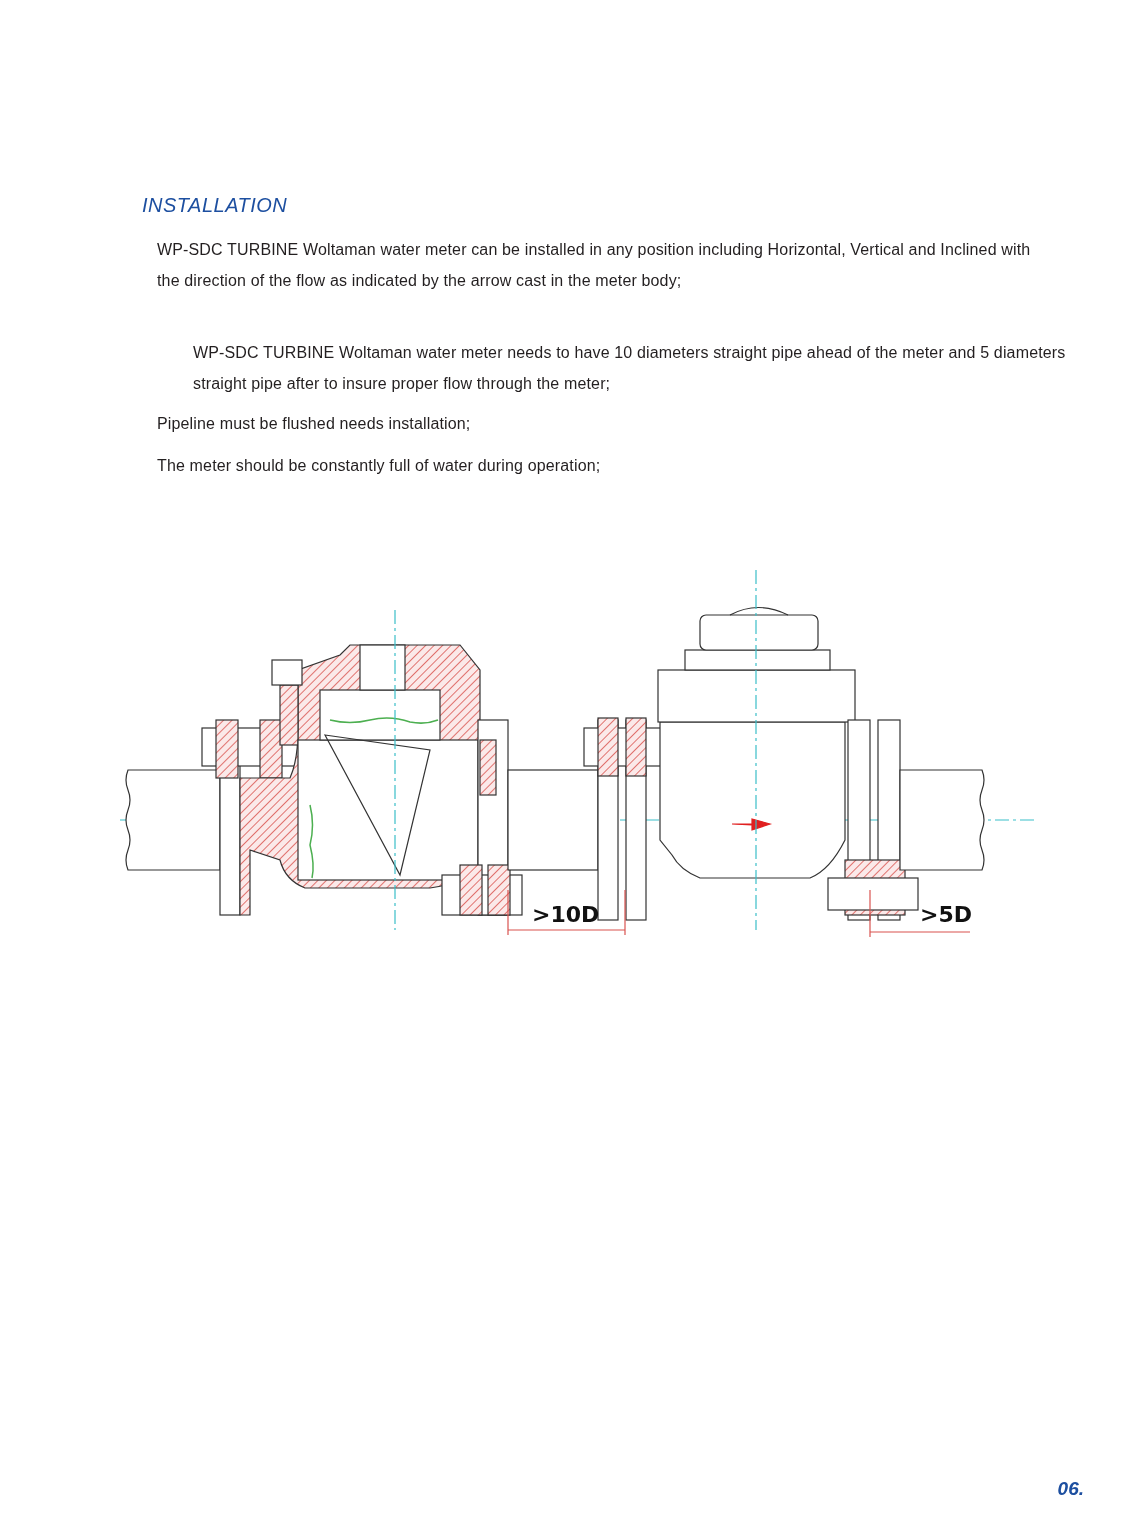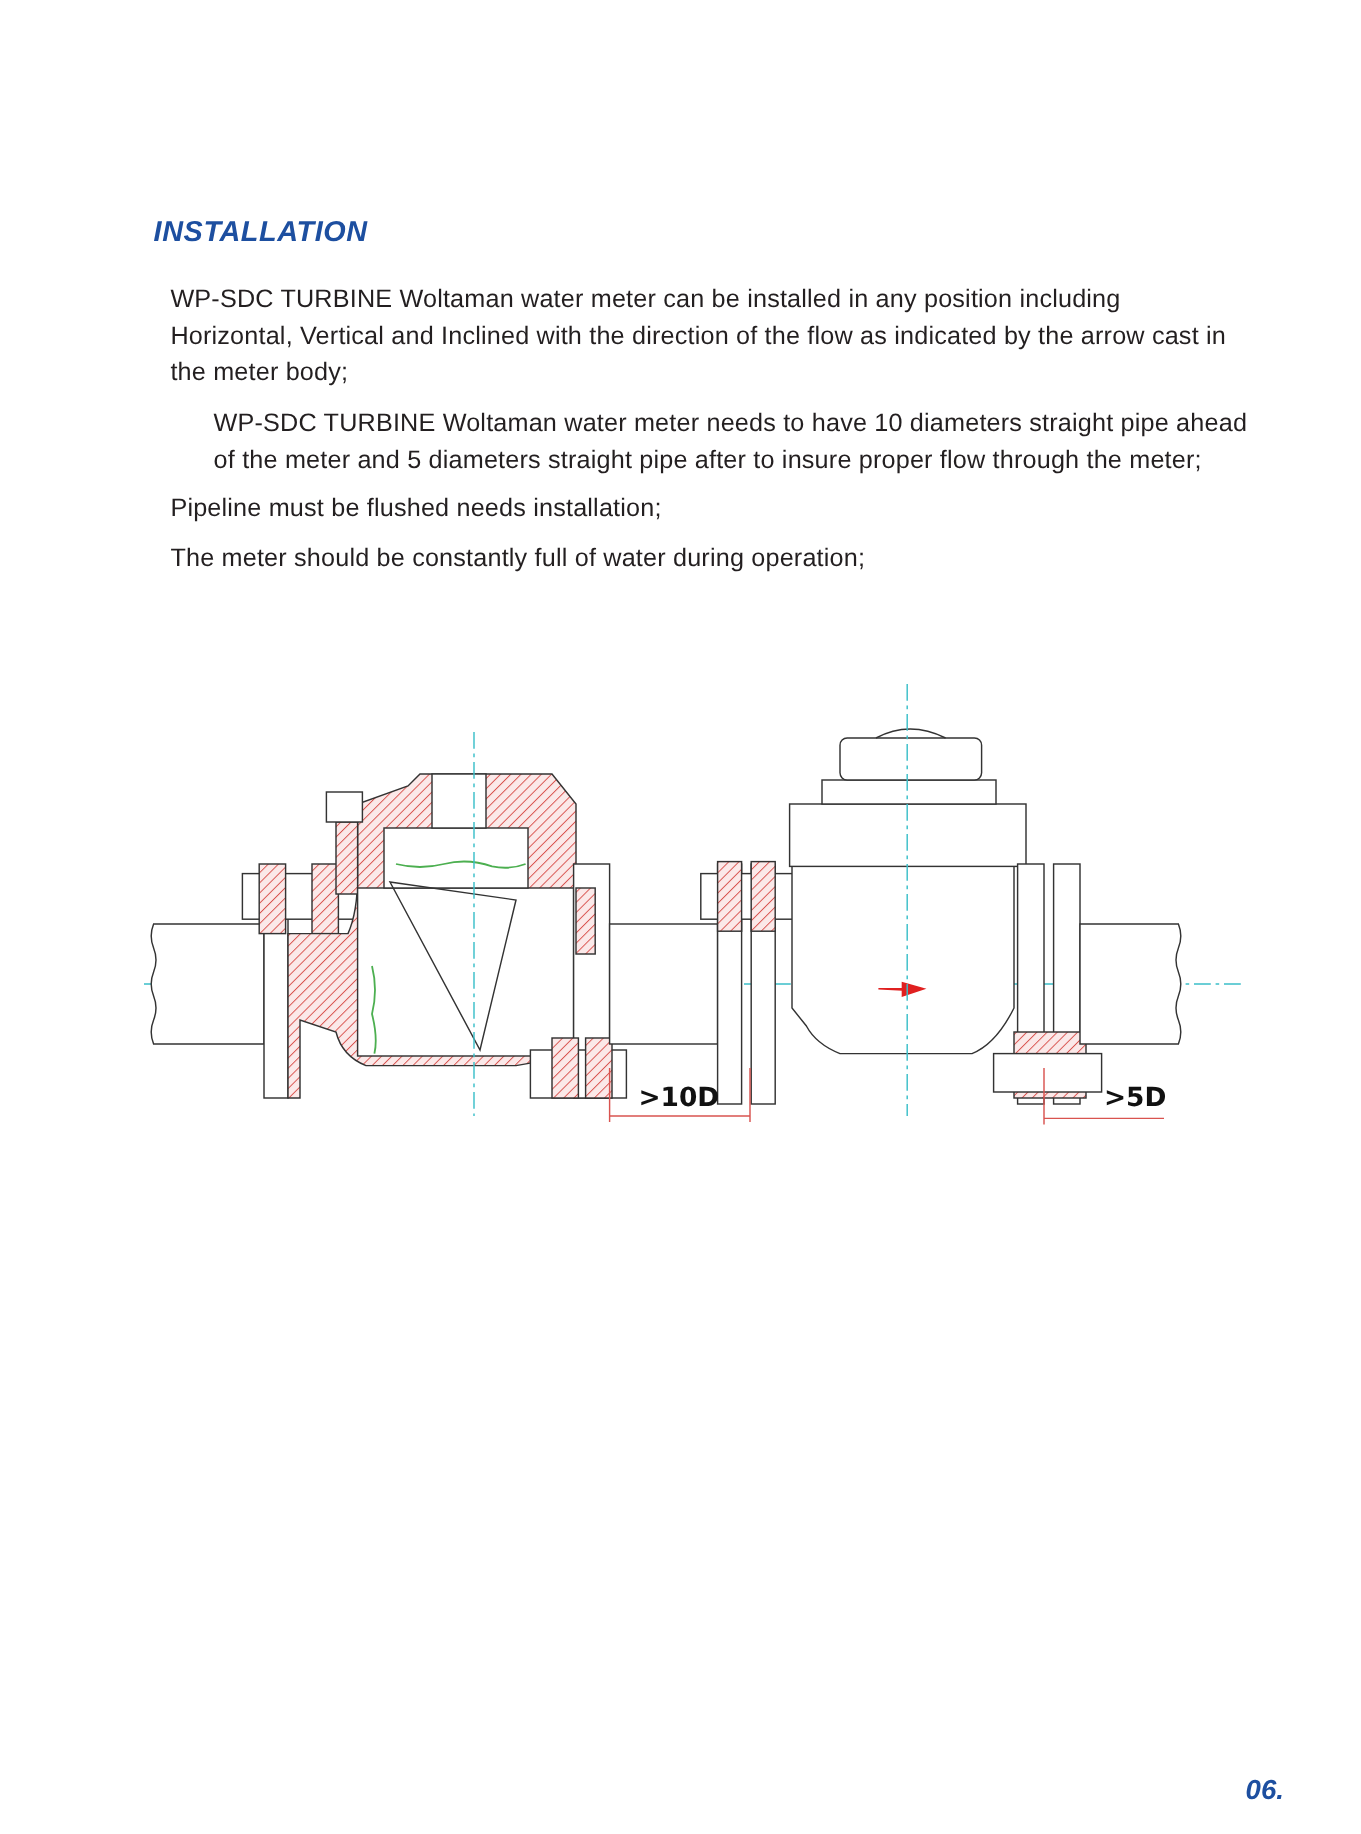"INSTALLATION" .title { font-size: 24px -> 20px; font-weight: bold -> normal; margin: 0 -> 14px }
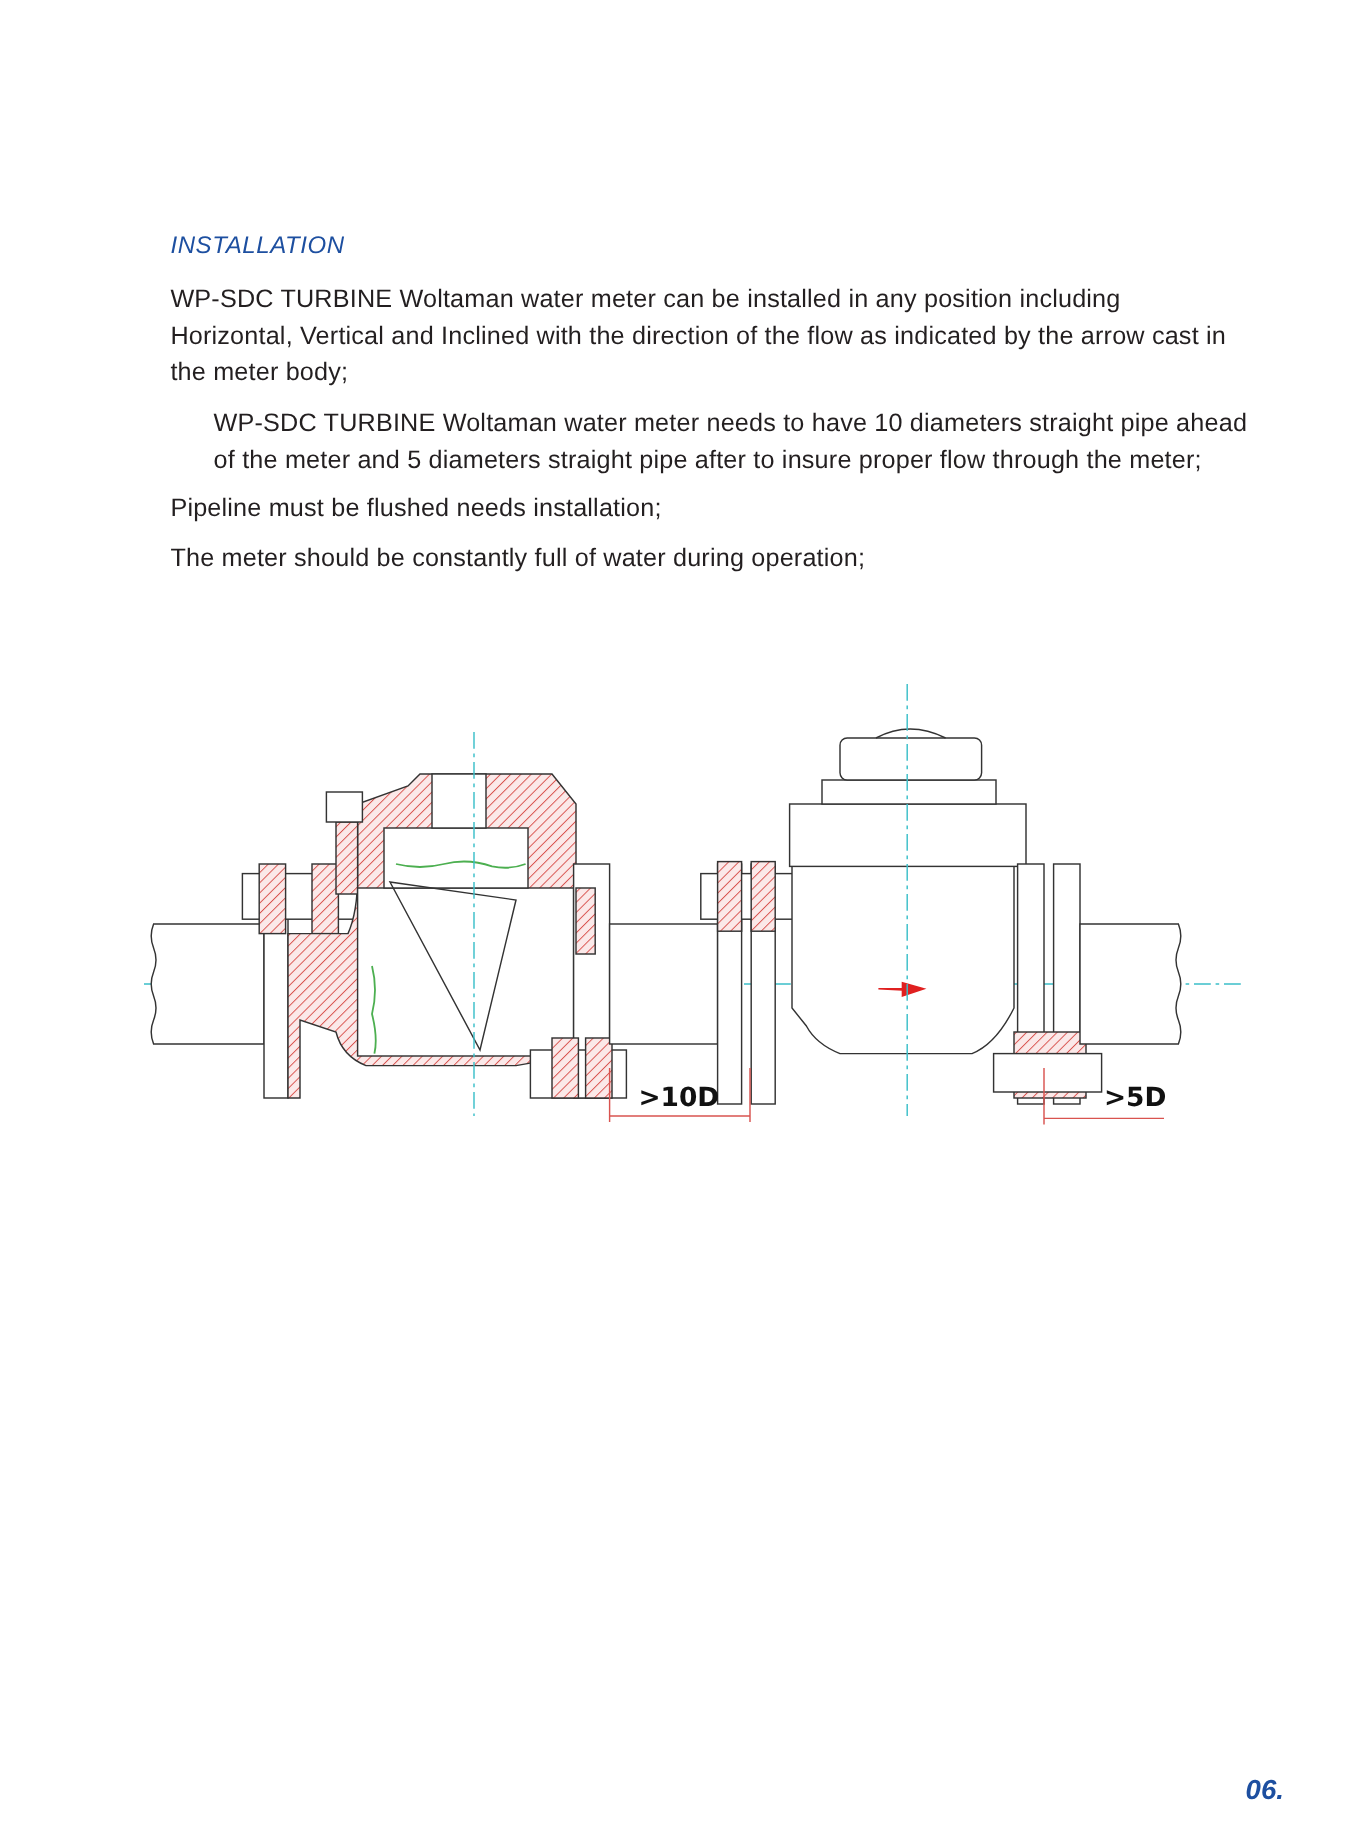"WP-SDC TURBINE Woltaman water meter" .para { font-size: 21px -> 16px; left: 142px -> 157px }
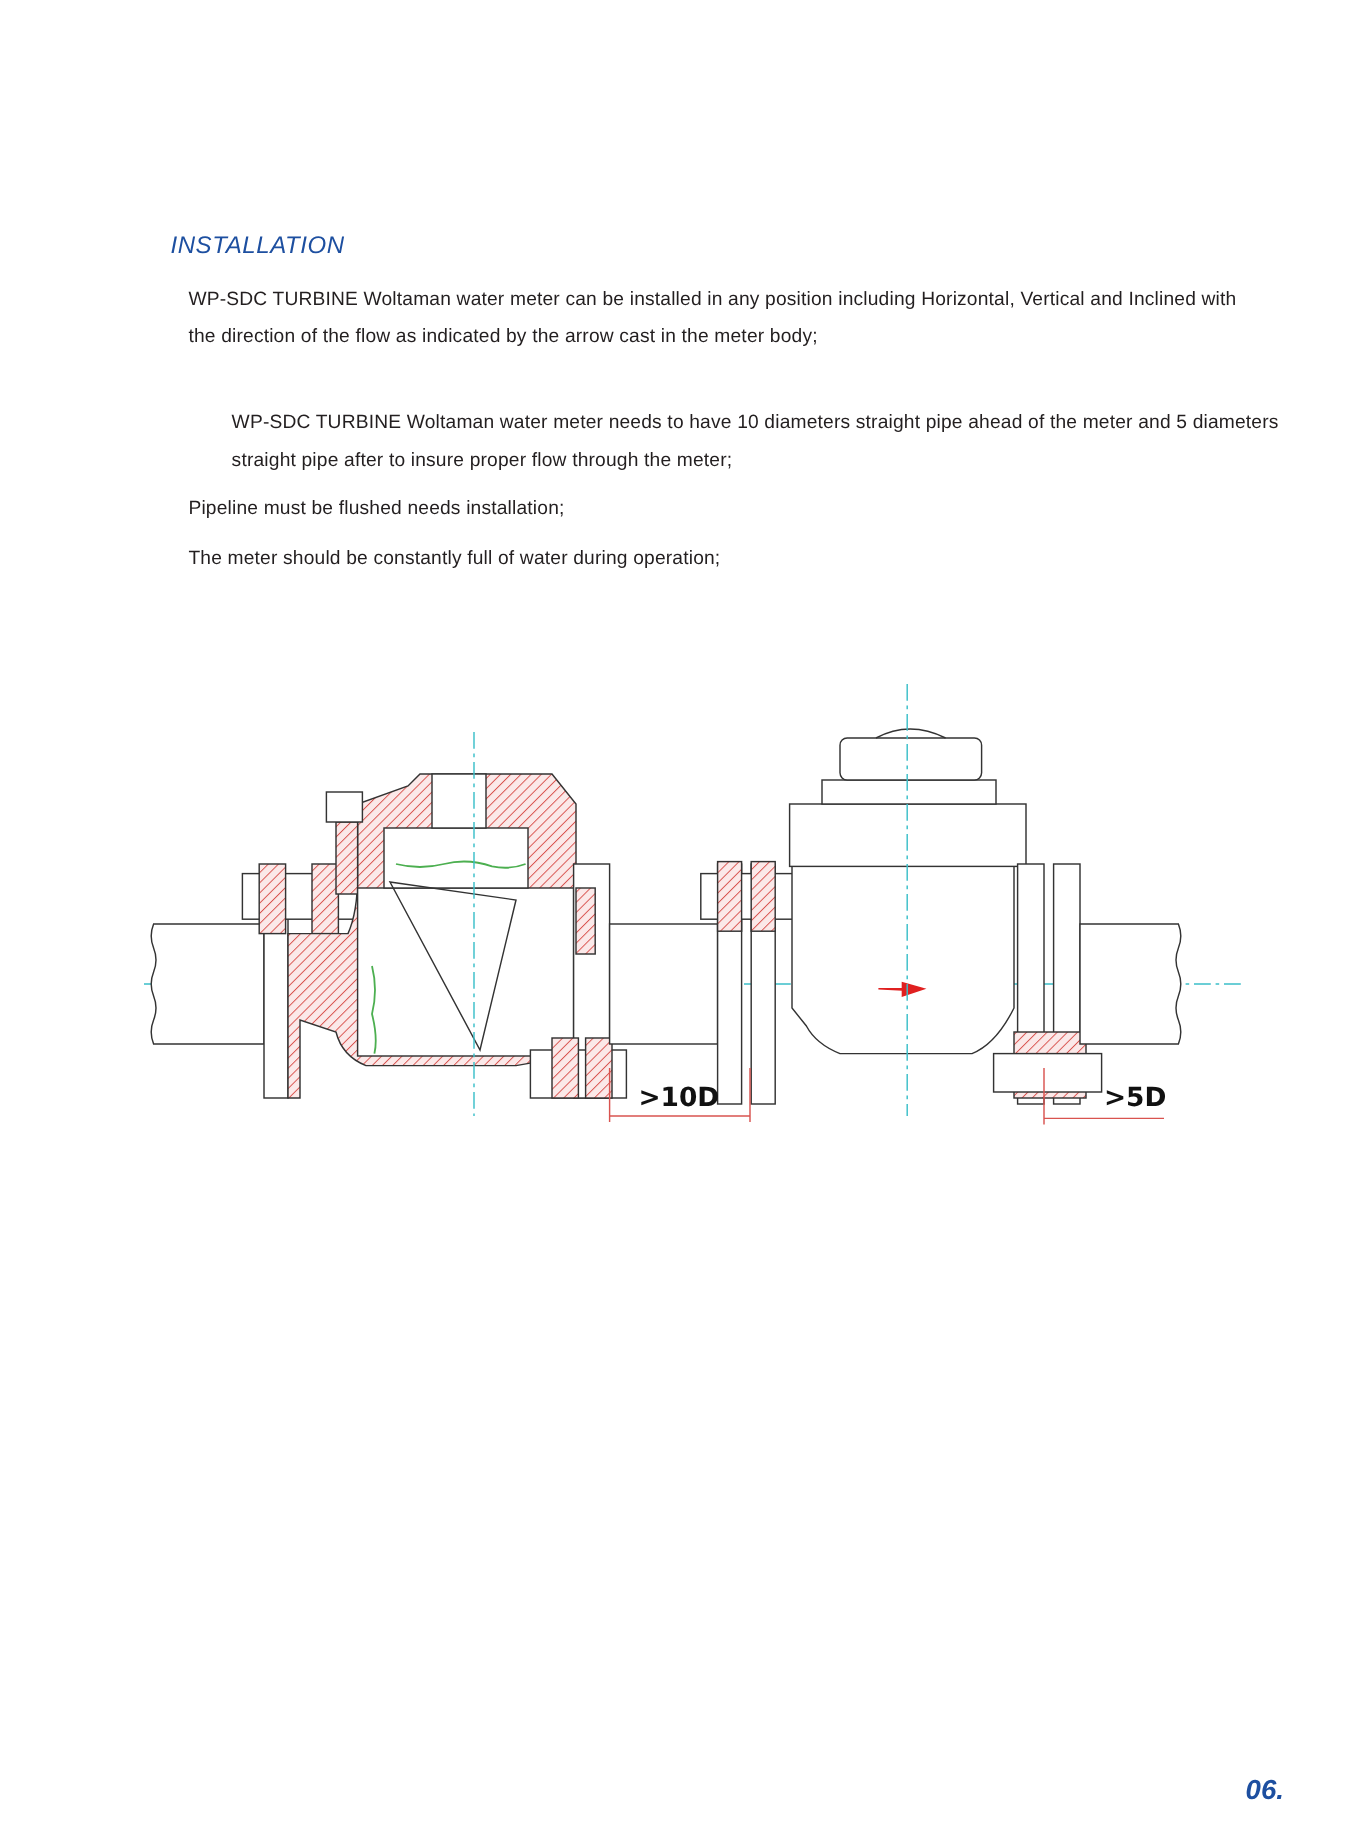"06." .page-num { font-size: 23px -> 19px; right: 64px -> 50px }
